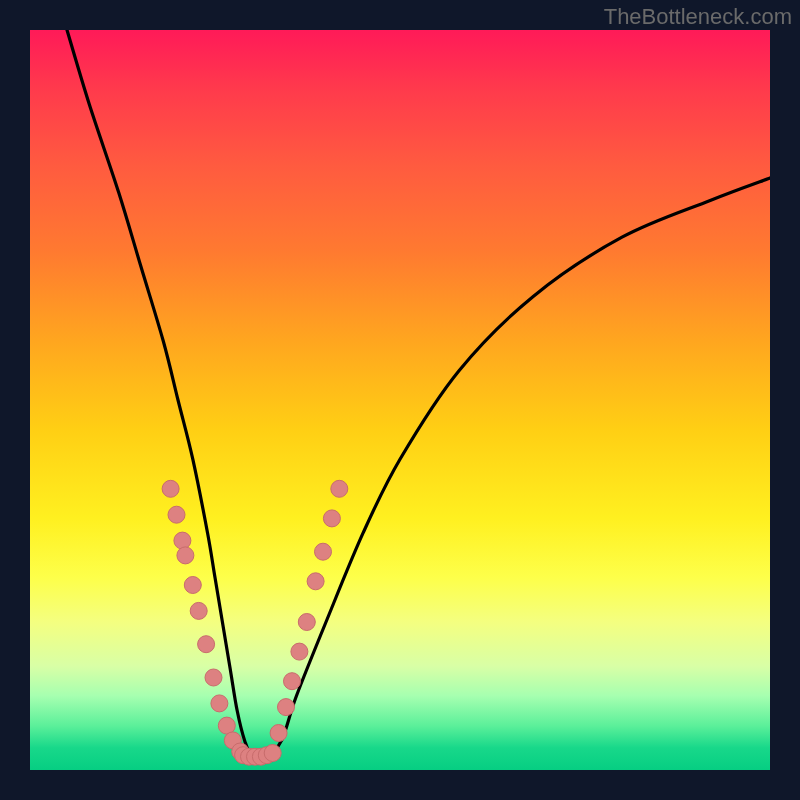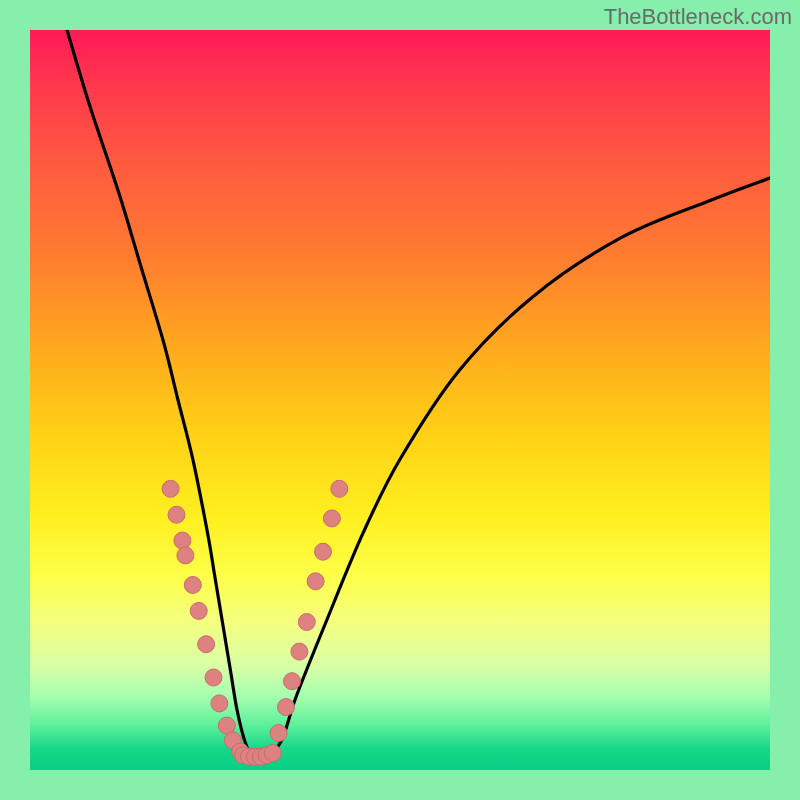"TheBottleneck.com" .frame { background: #86efac -> #0f172a }
